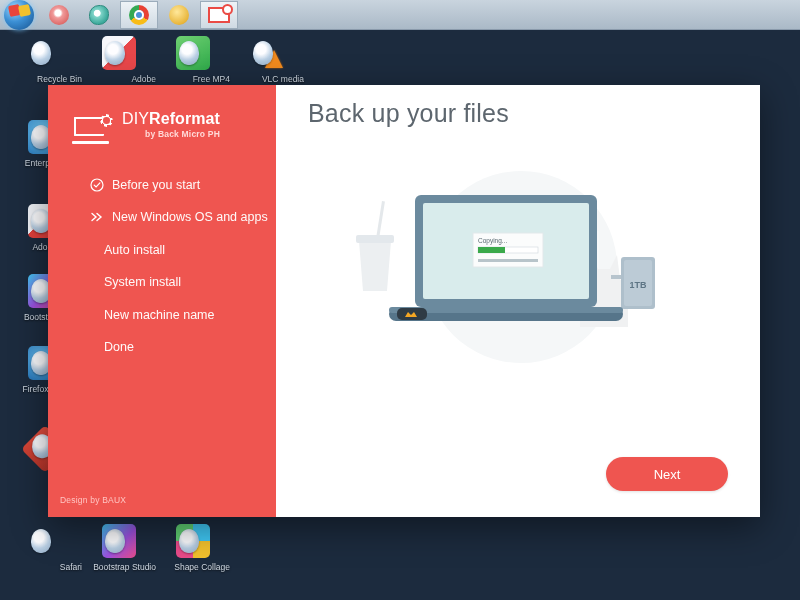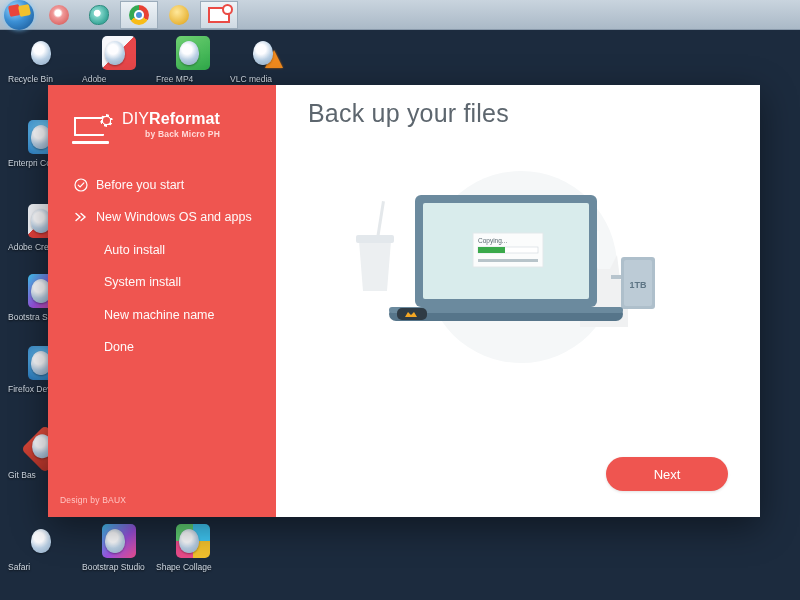"Recycle Bin" .dicon { text-align: left -> right }
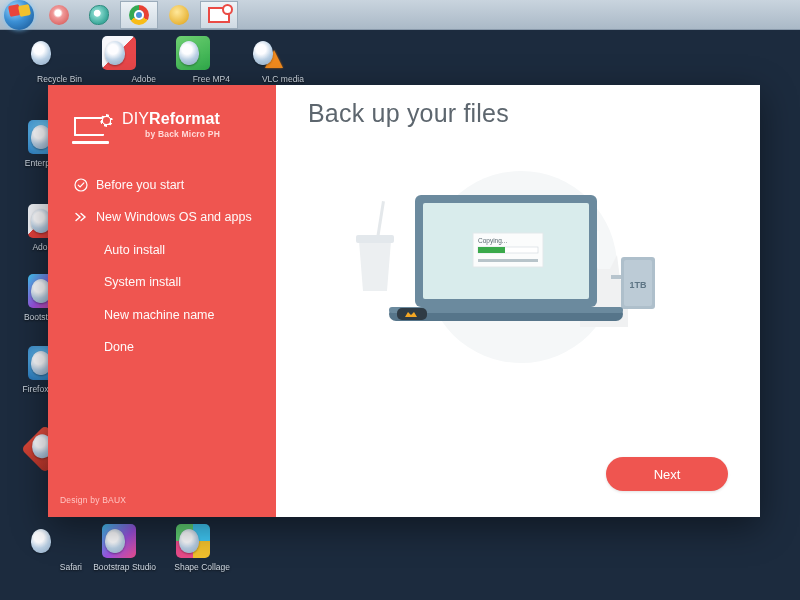"Before you start" .step { padding-left: 26px -> 42px }
